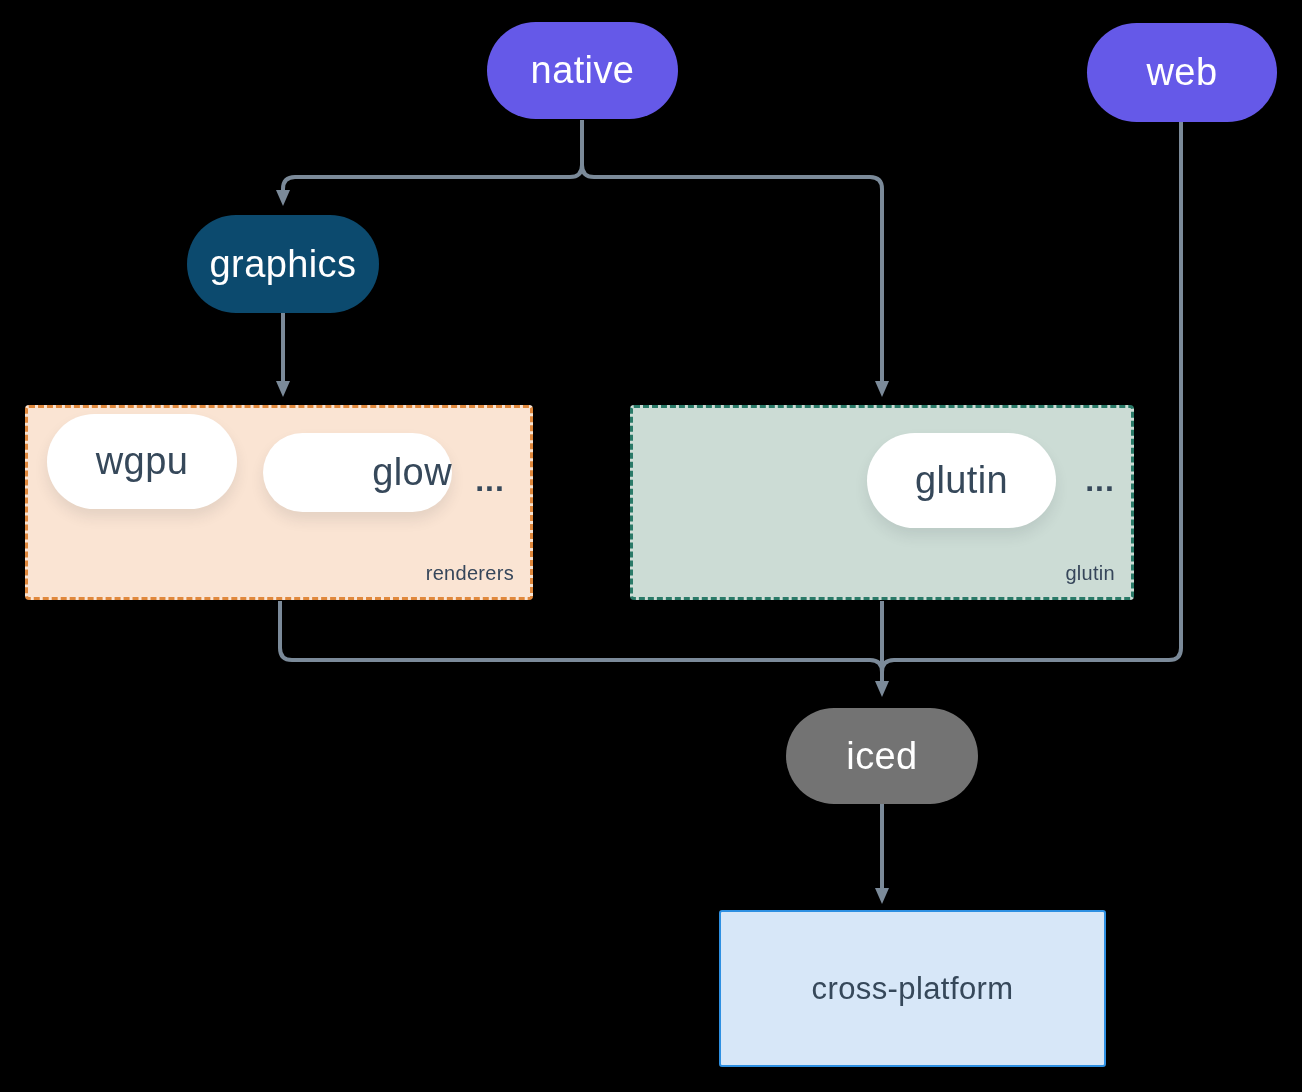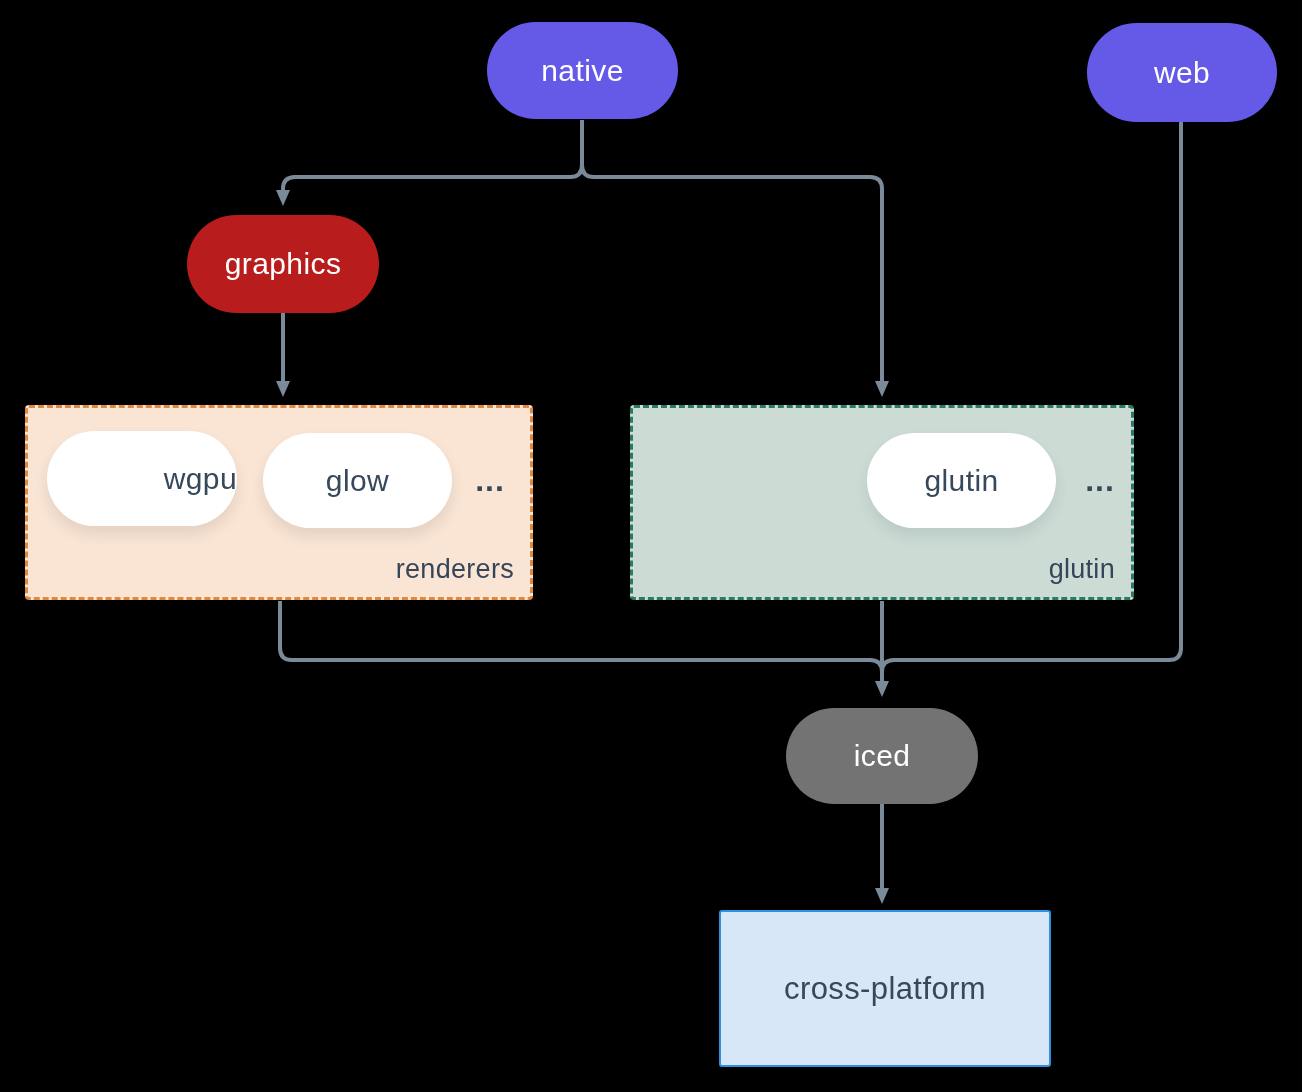"native" .pill { font-size: 30px -> 38px }
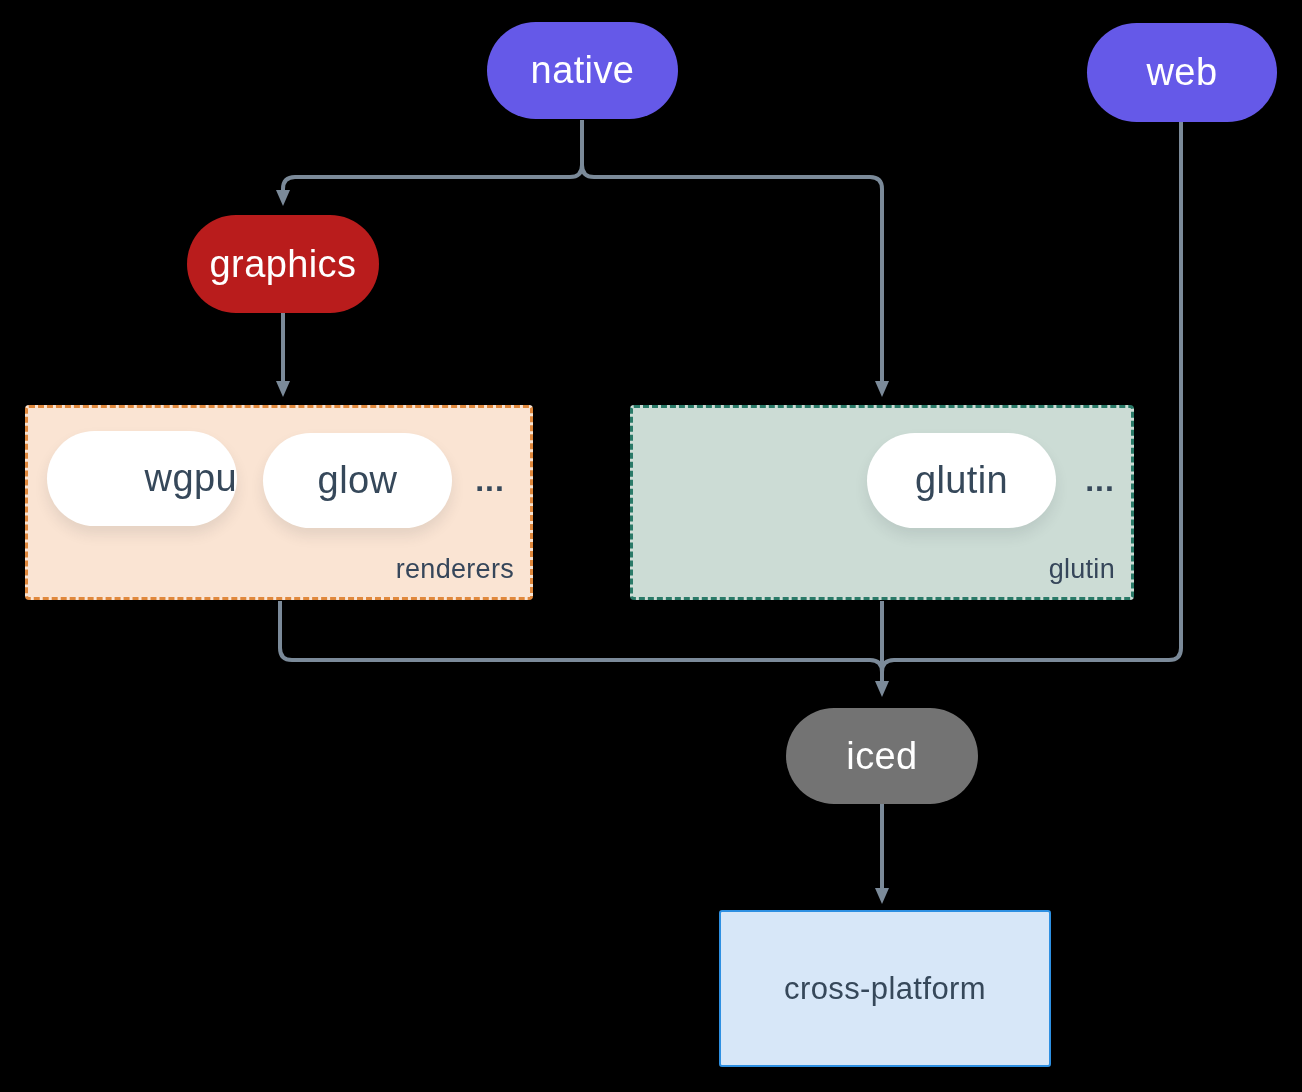"graphics" .pill.orange { background: #b91c1c -> #0c4a6e }
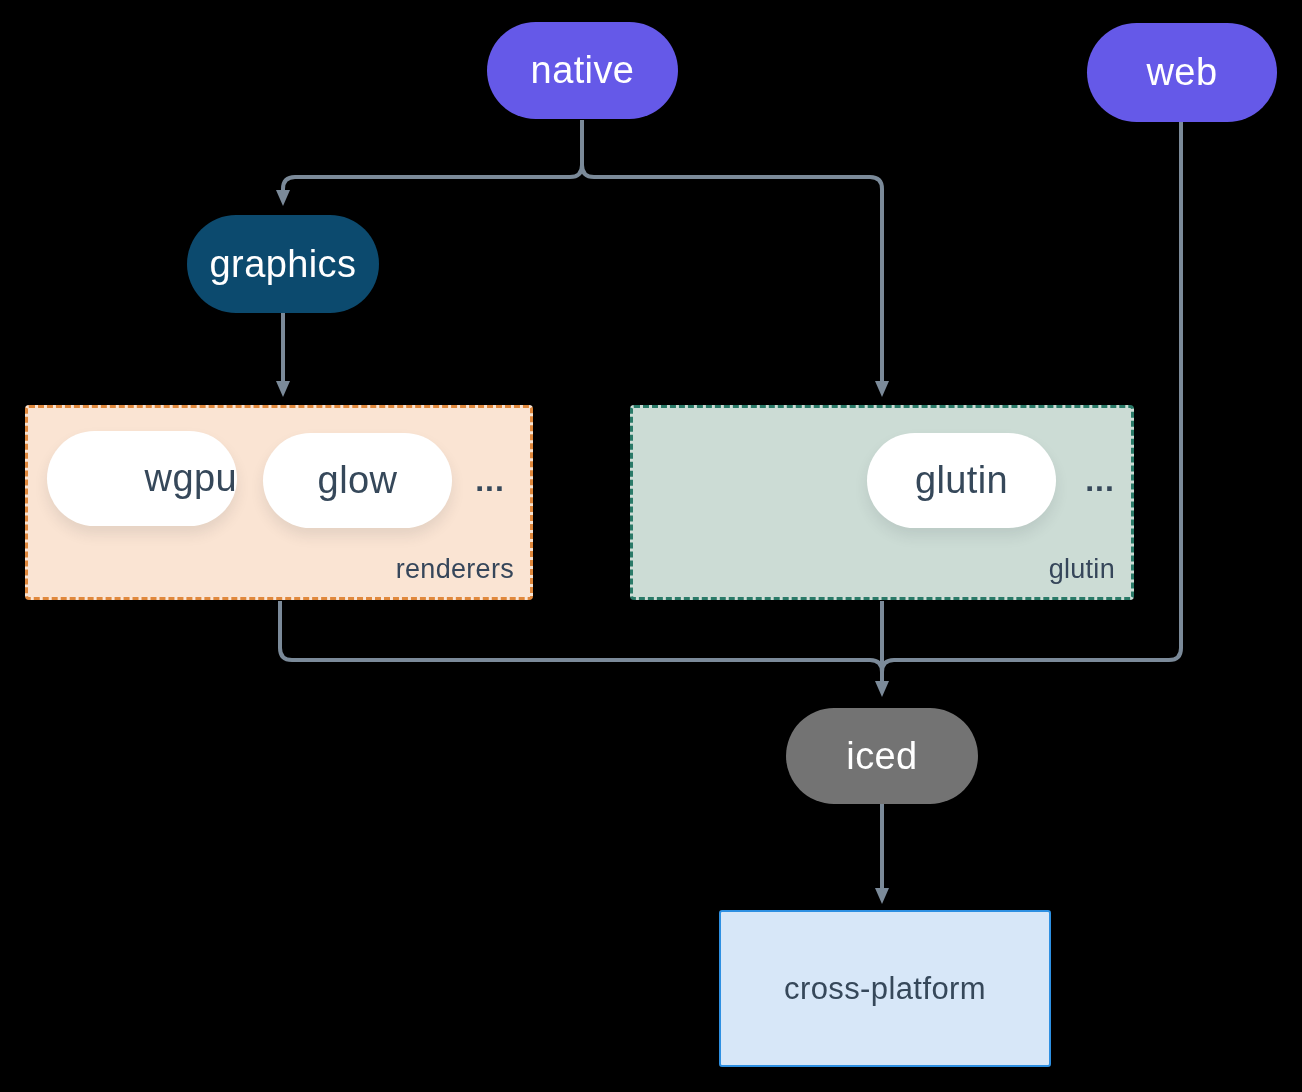"wgpu" div.pill { justify-content: flex-end -> none; top: 431px -> 414px }
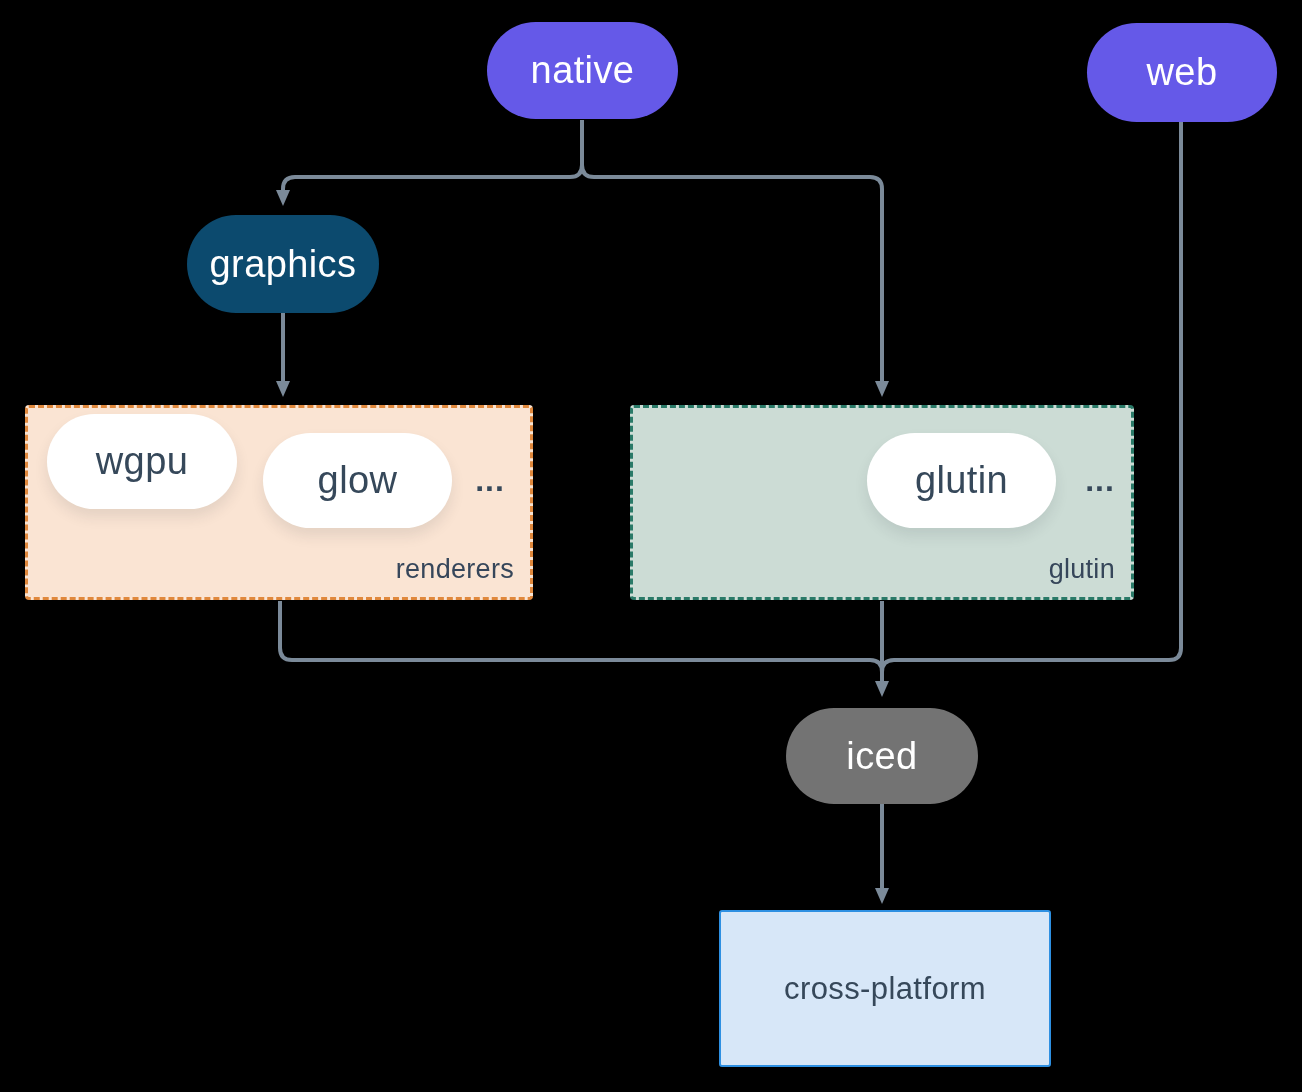"glow" div.pill { height: 95px -> 79px; justify-content: none -> flex-end }
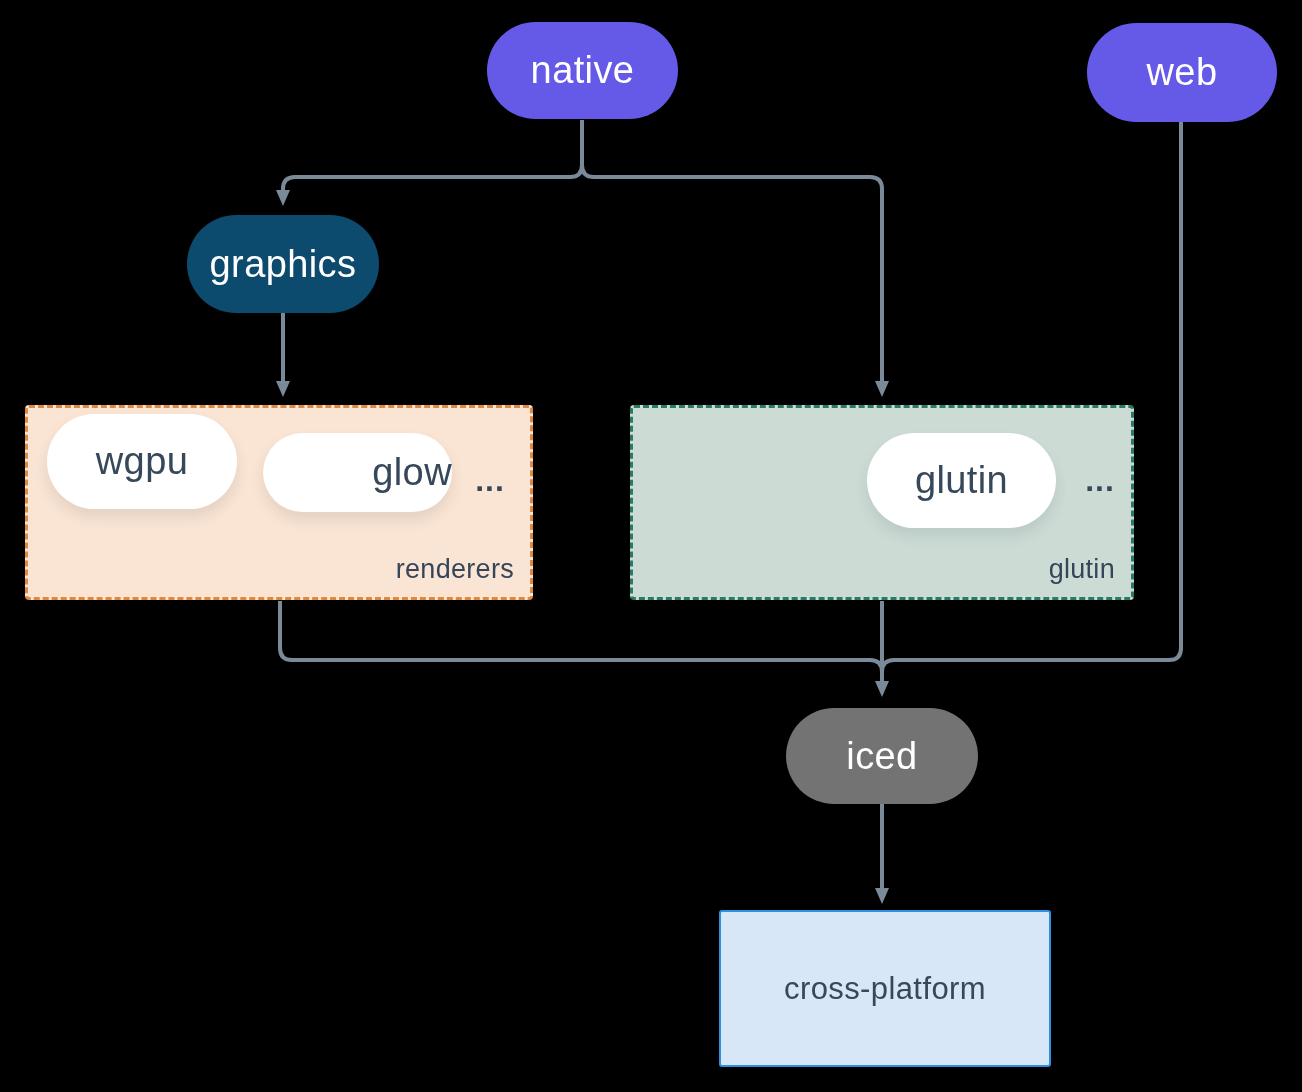"renderers" .group-label { font-size: 27px -> 20px }
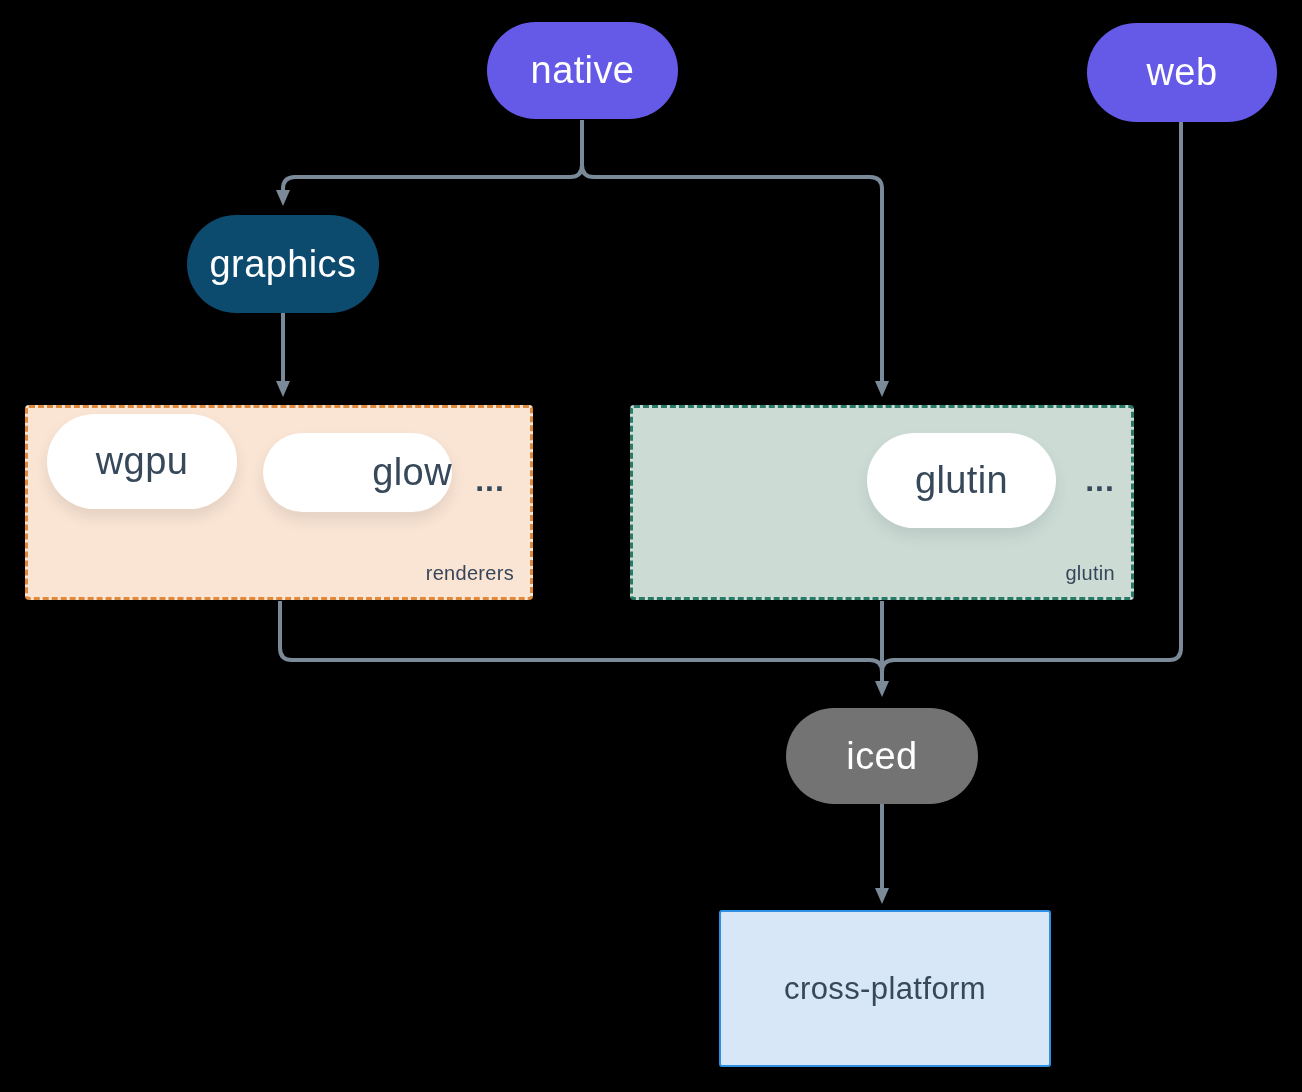"cross-platform" div.appbox { width: 332px -> 387px }
